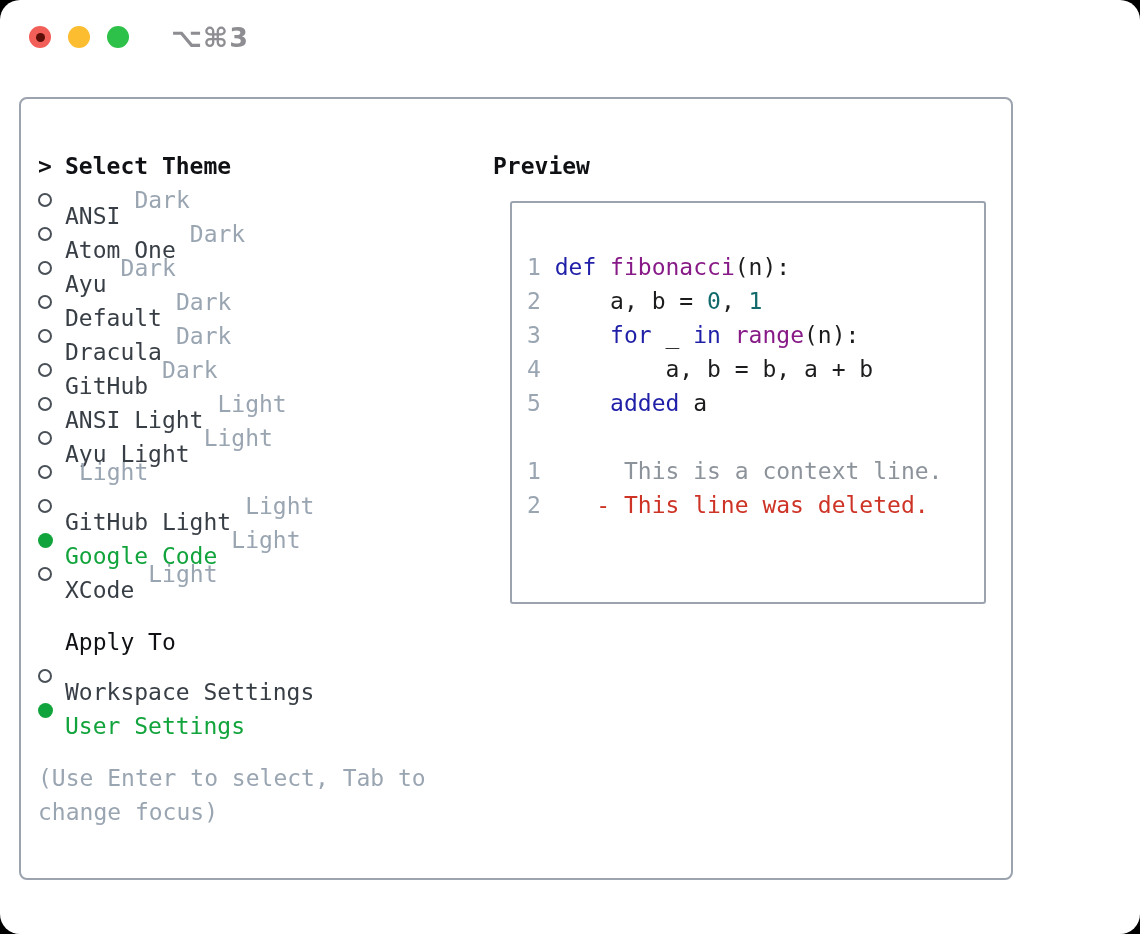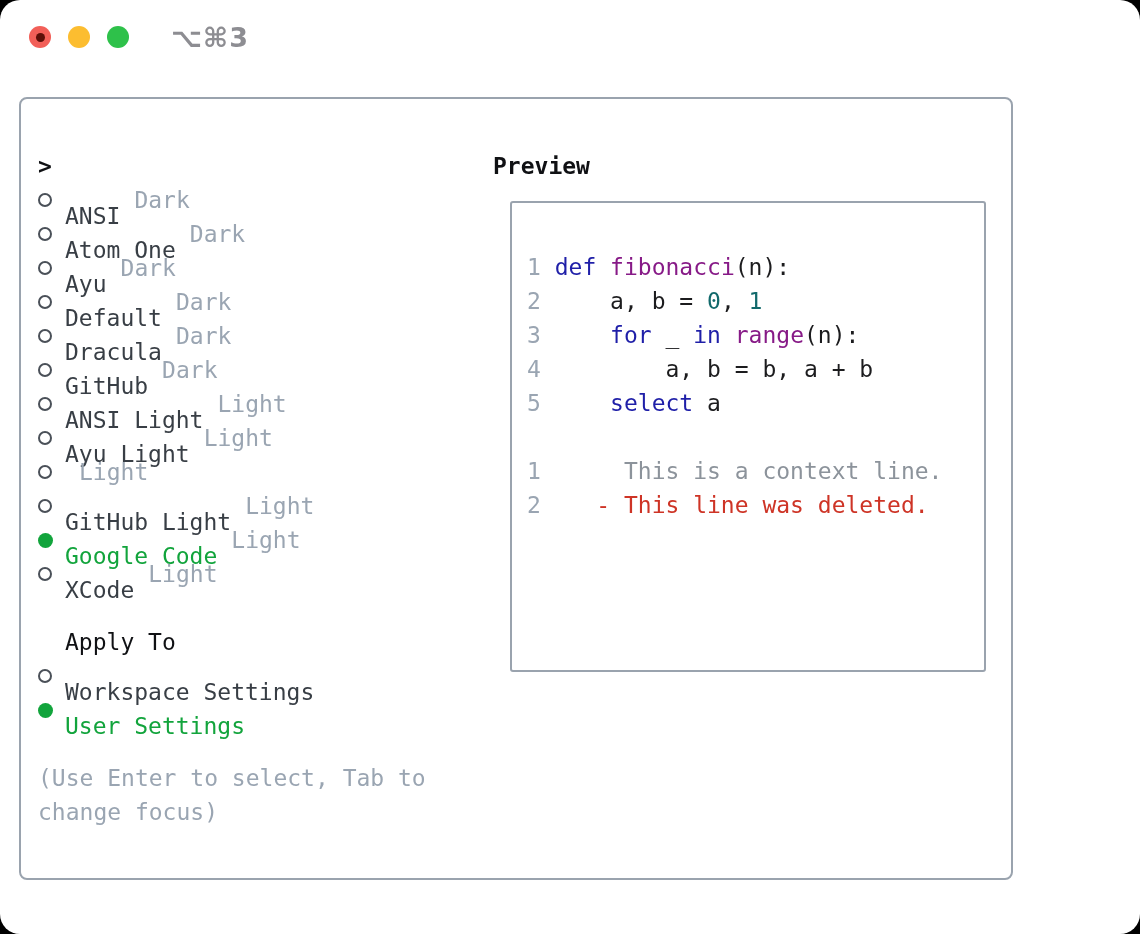"Select Theme" span.hdr { html: none -> <span>Select Theme</span> }
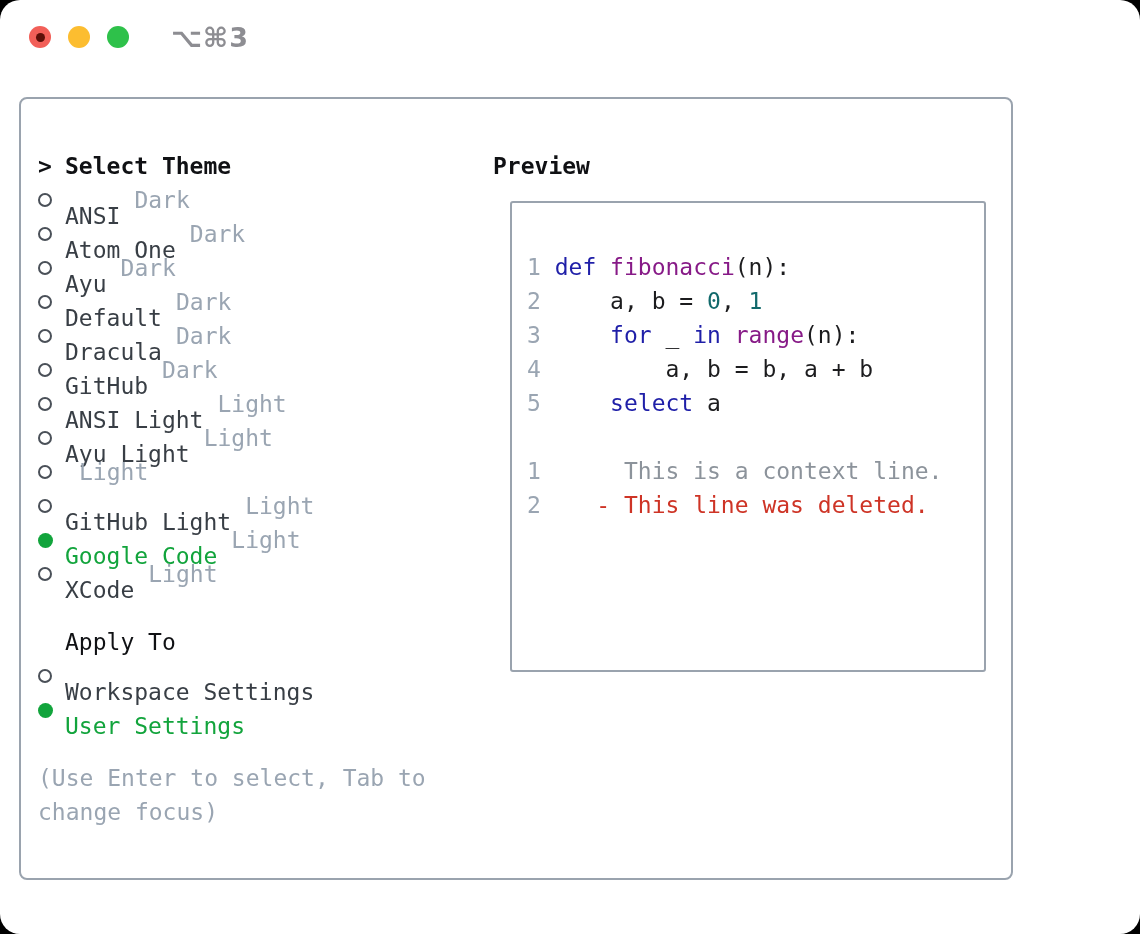"1 def fibonacci(n):" .preview-box { height: 471px -> 403px }
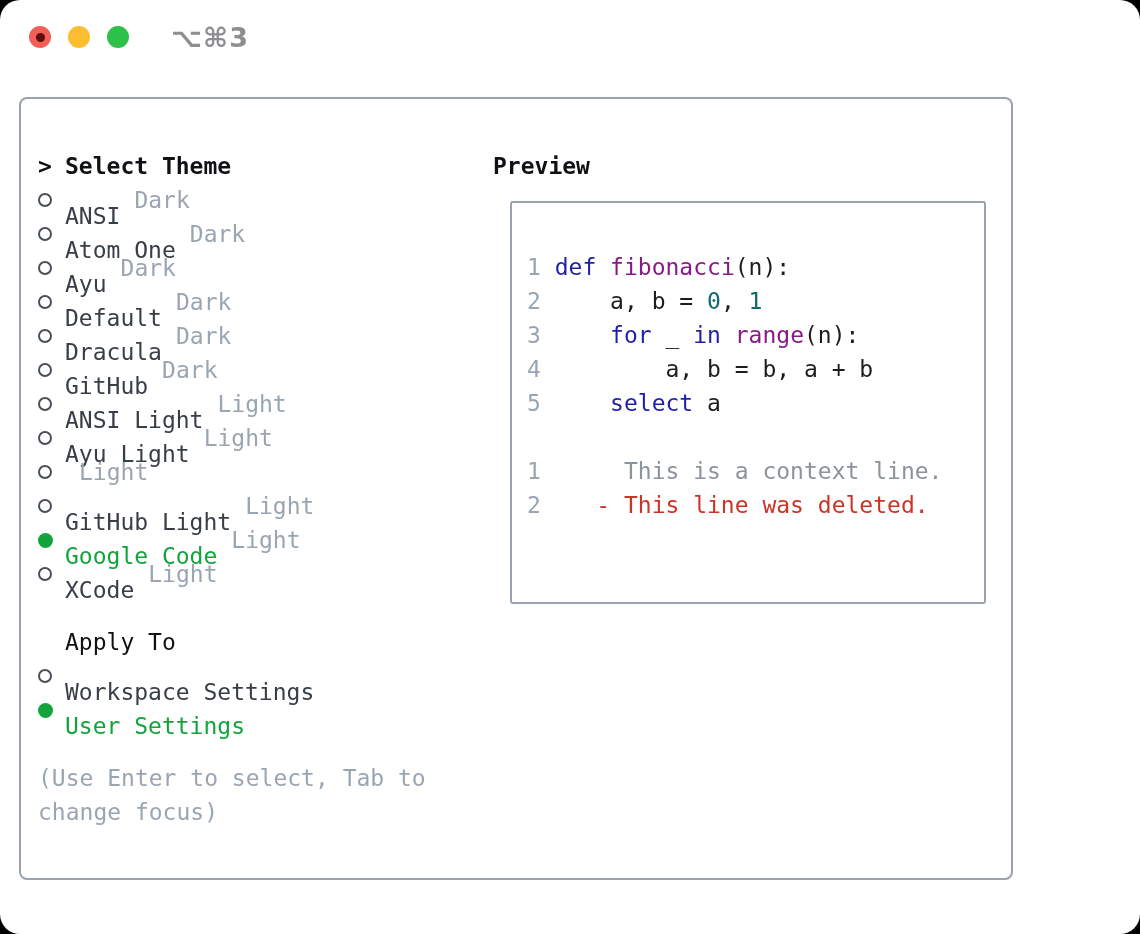"select" span.seg { text: select -> added }
